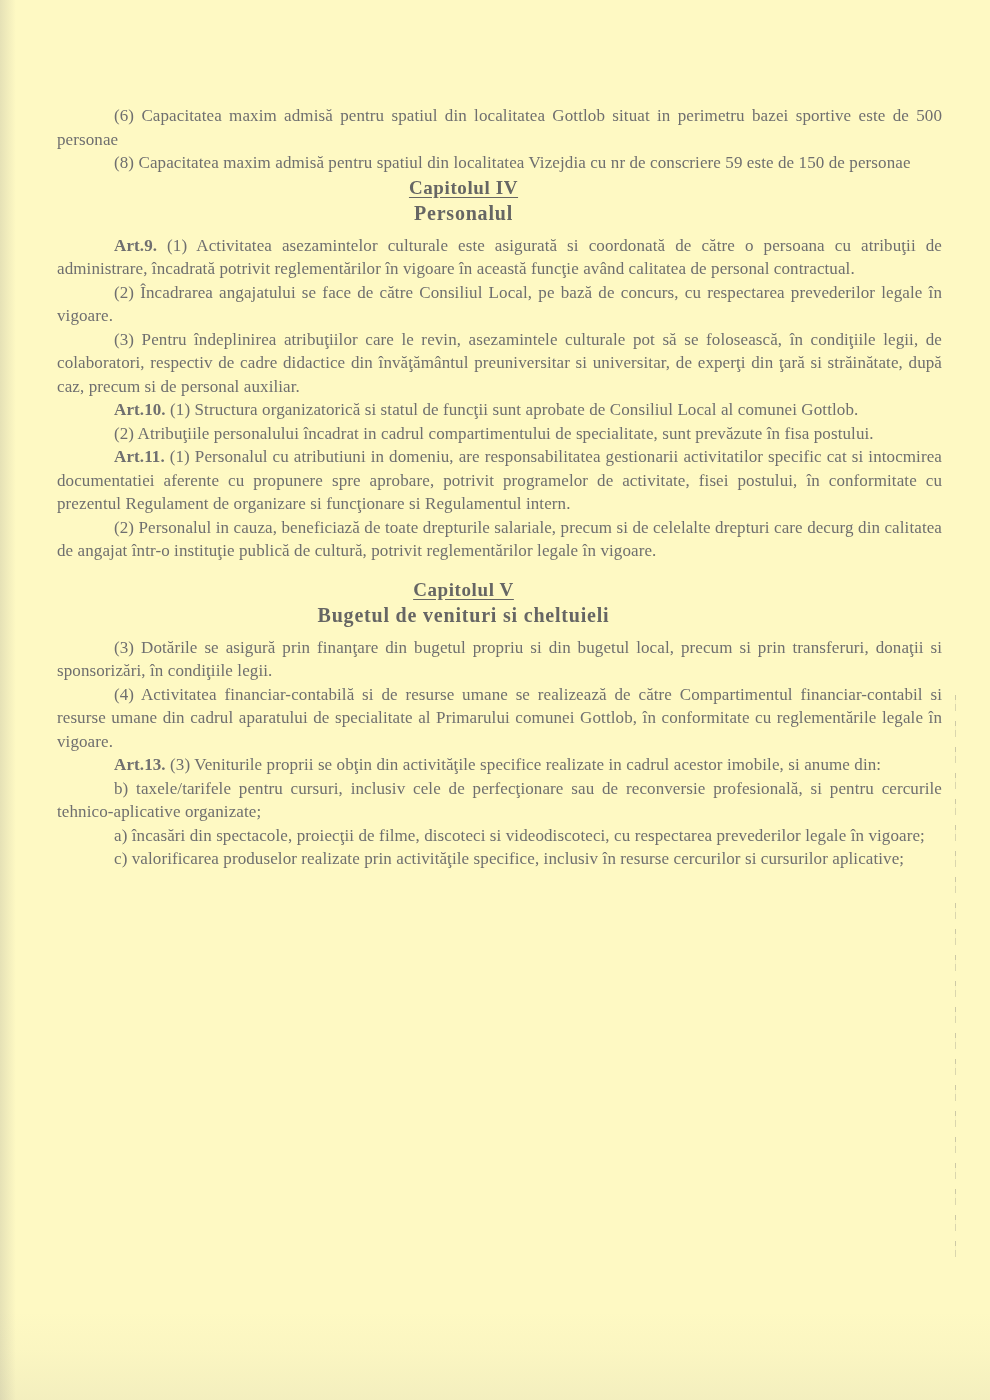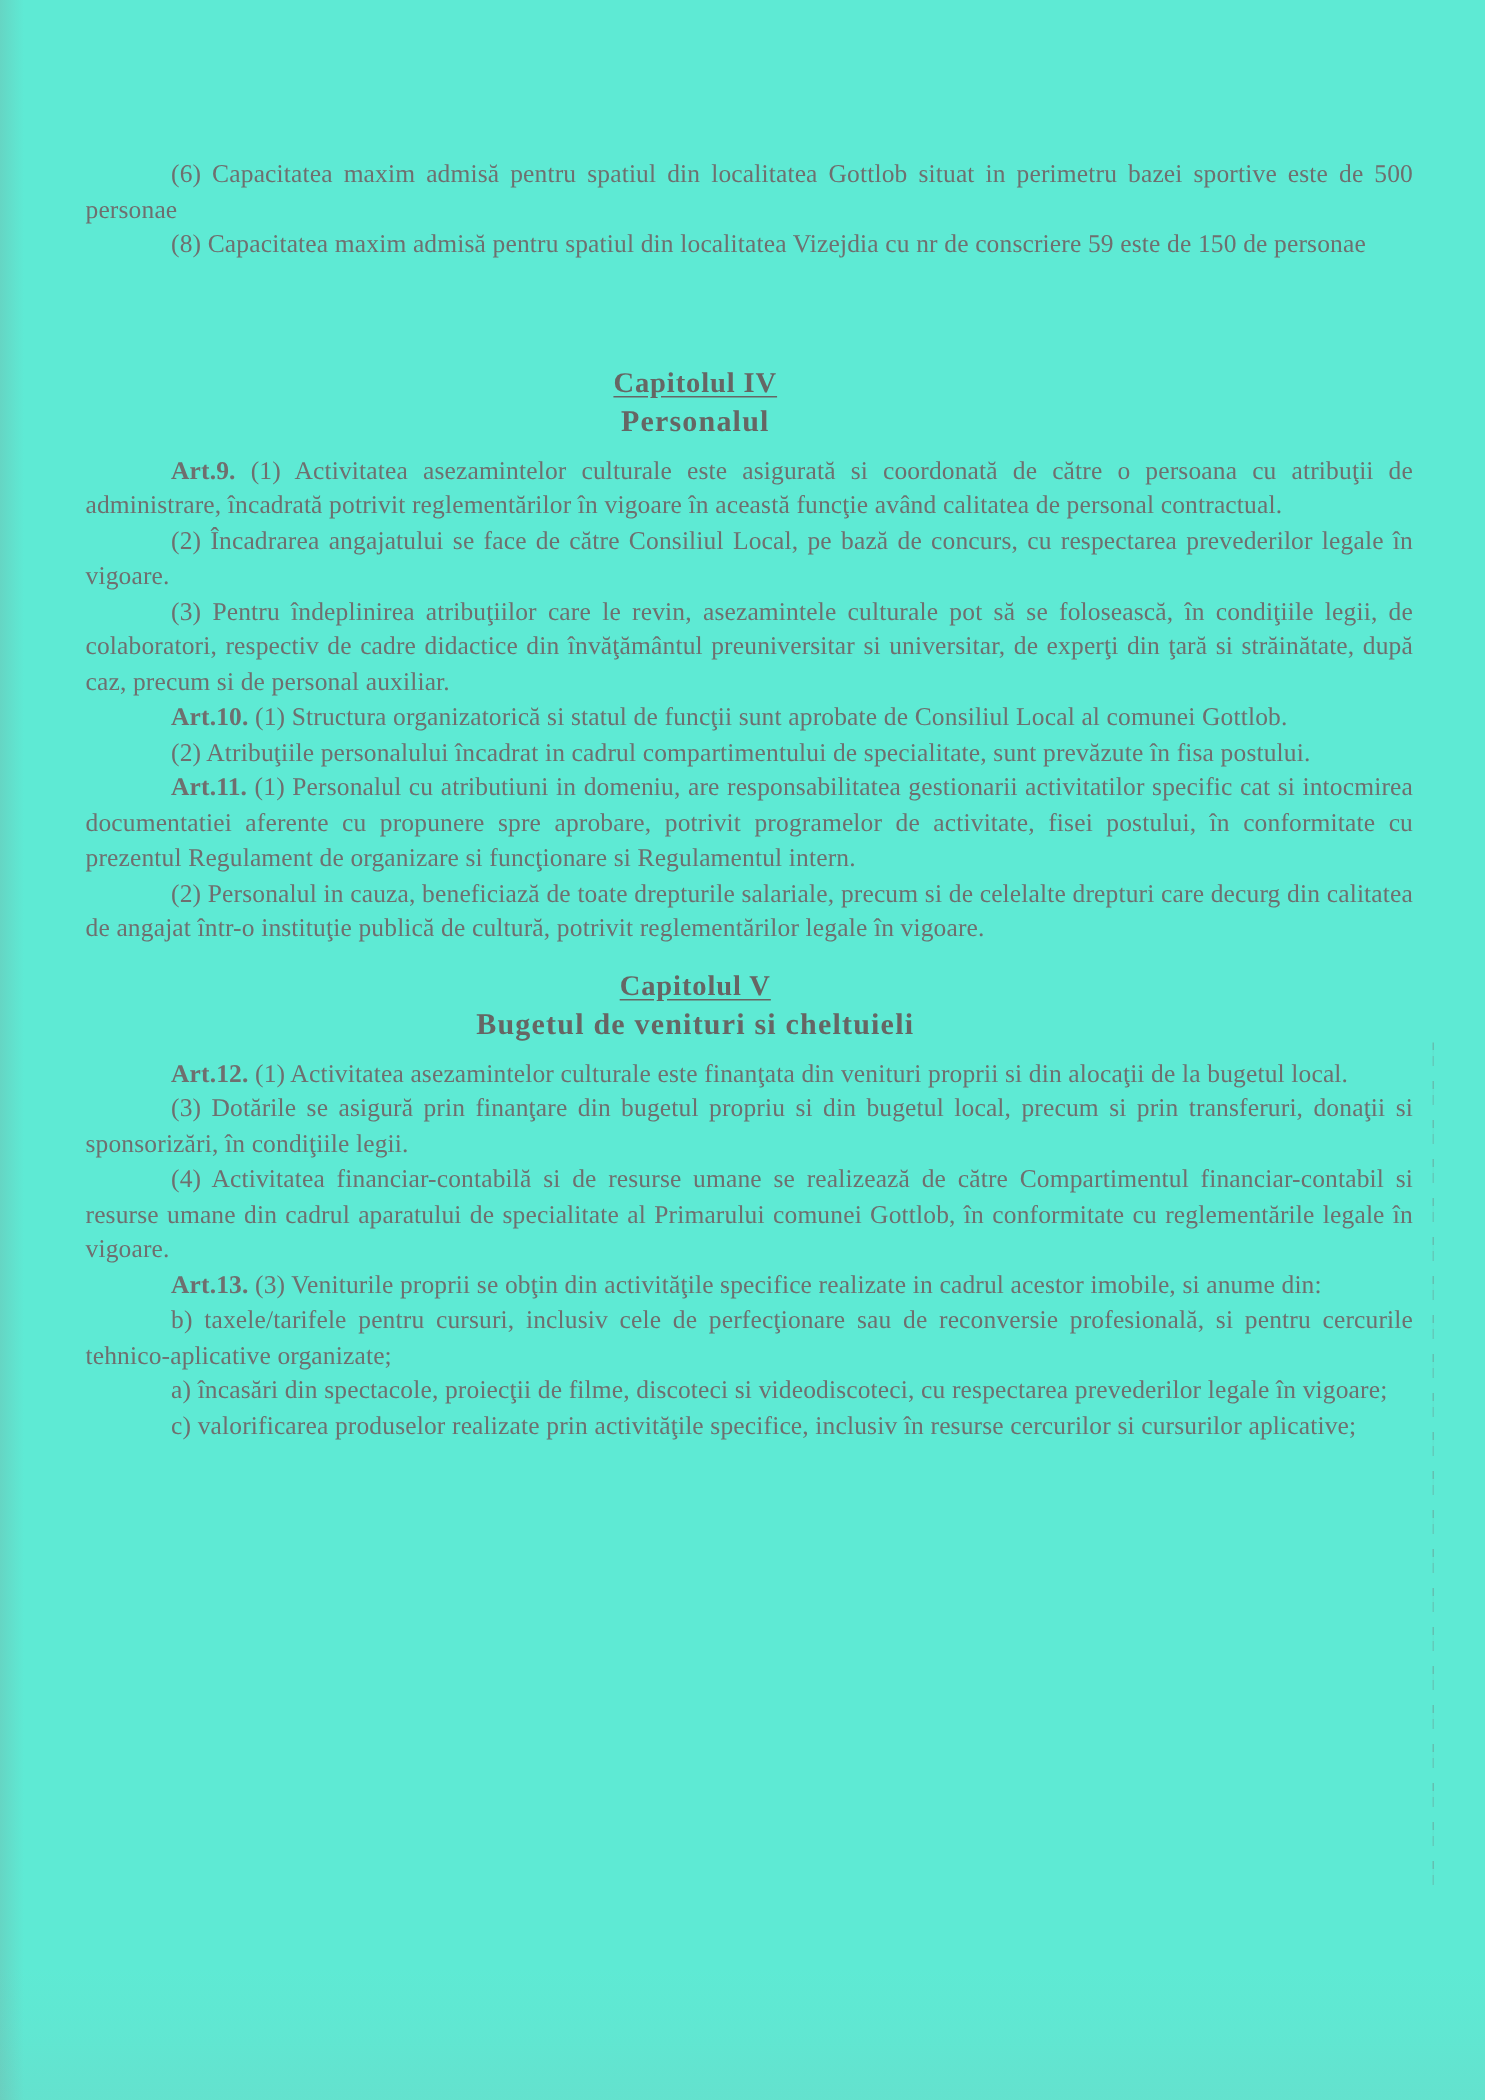"(6) Capacitatea maxim admisă pentru" .page { background: #5eead4 -> #fef9c3 }
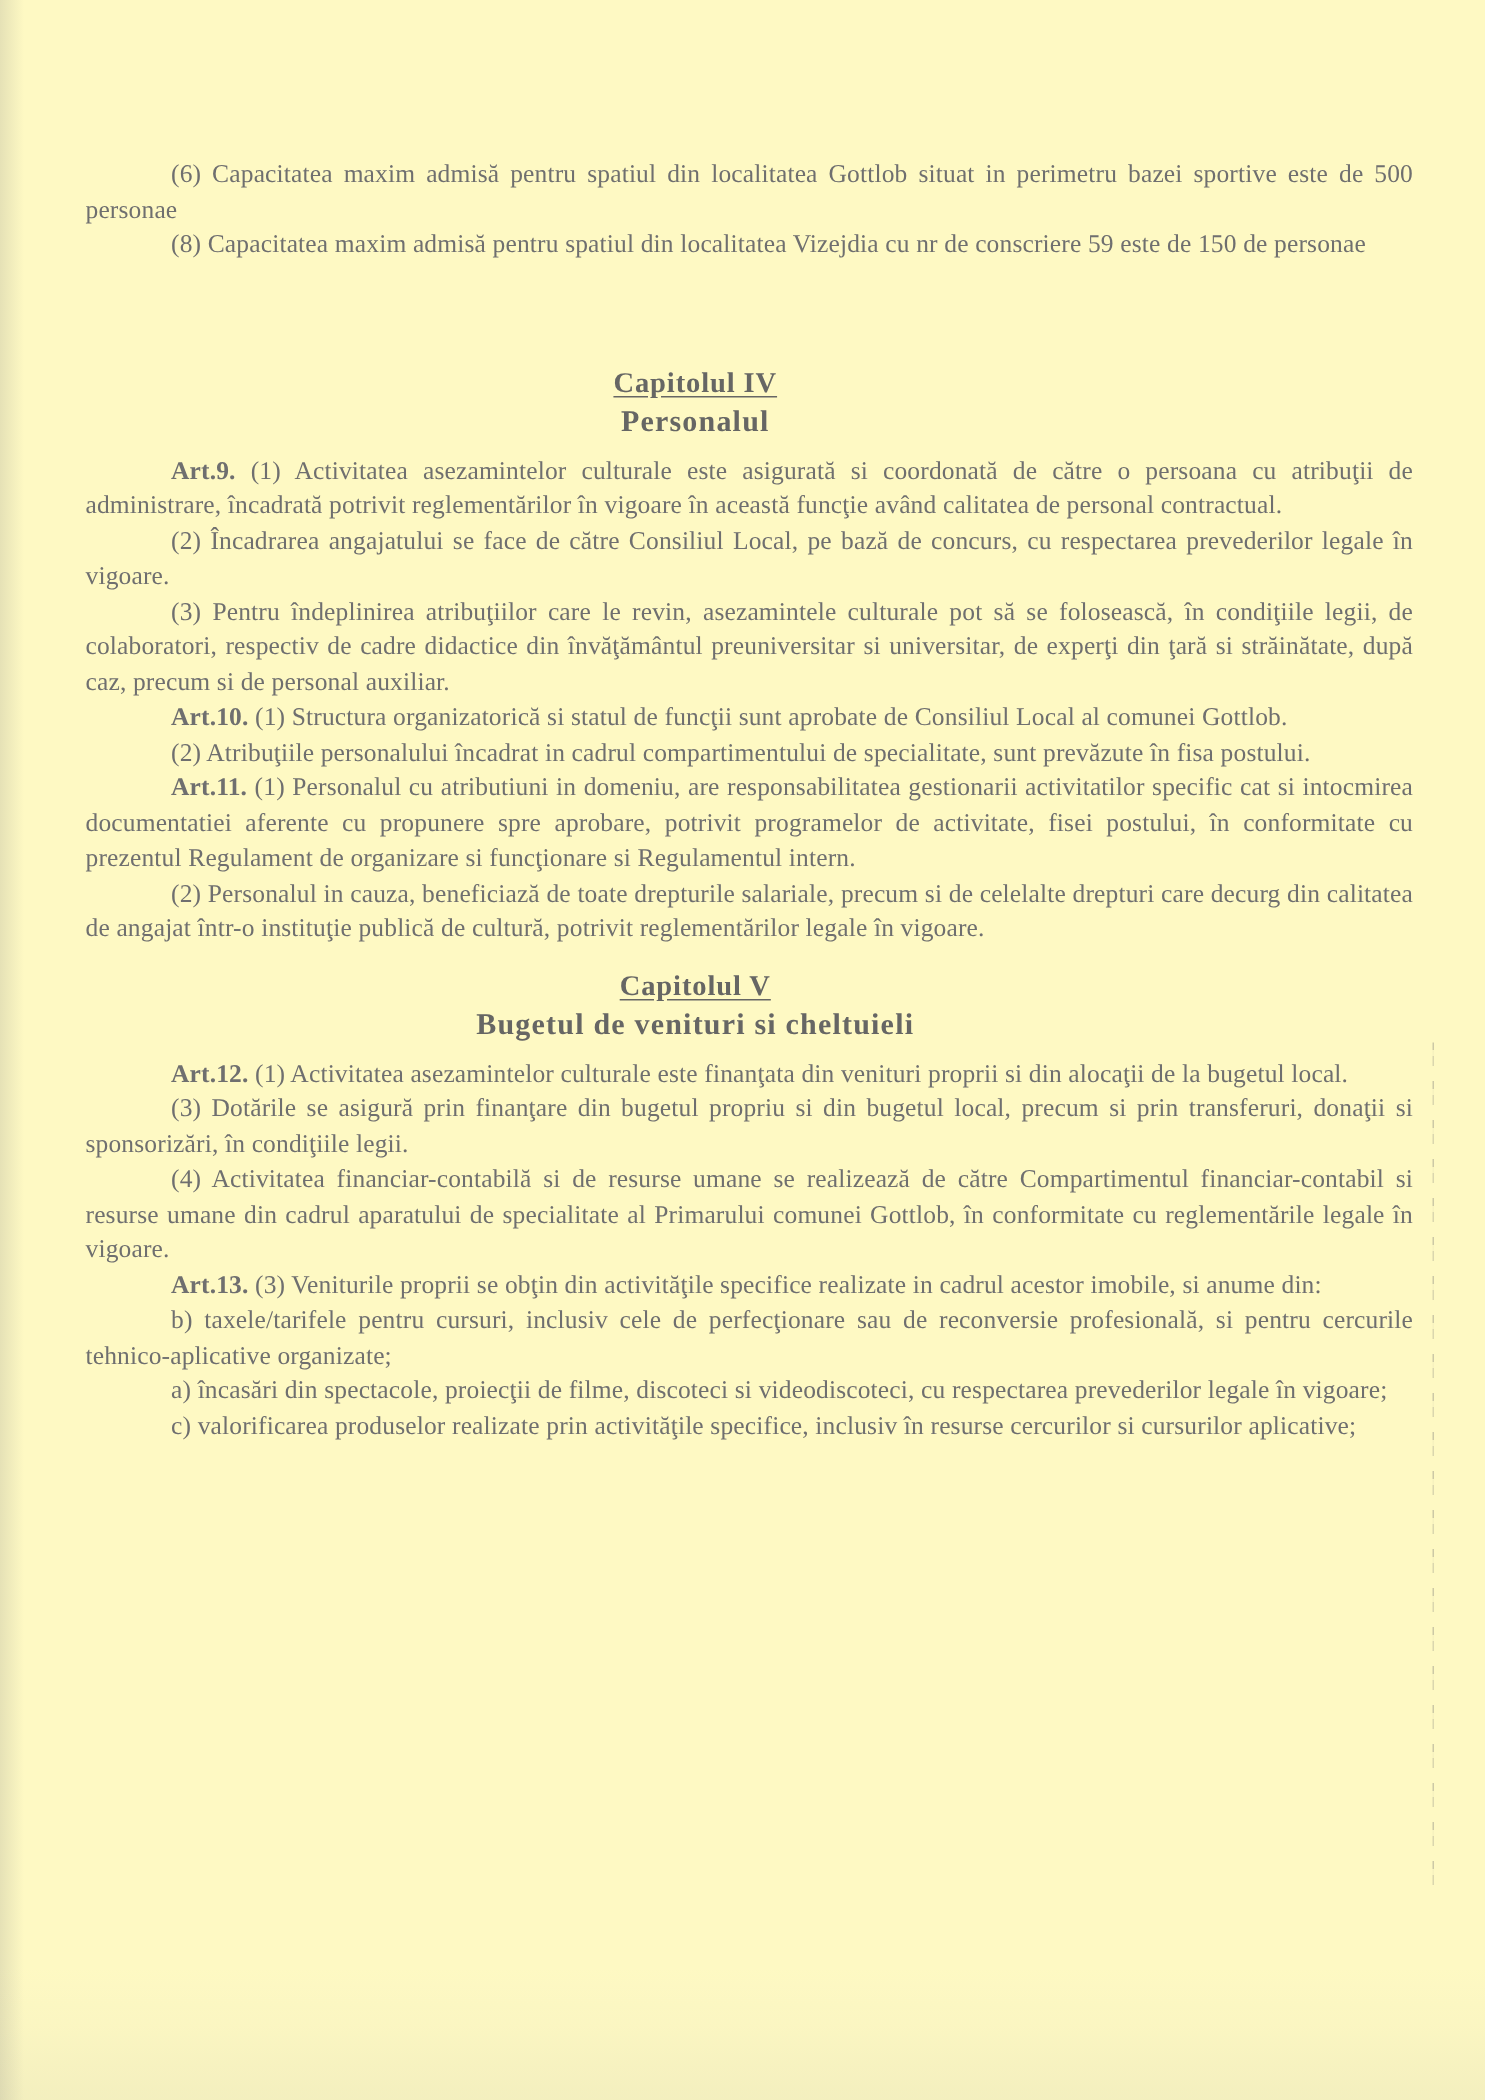"Capitolul IV" .chapter.first { margin-top: 68px -> none }
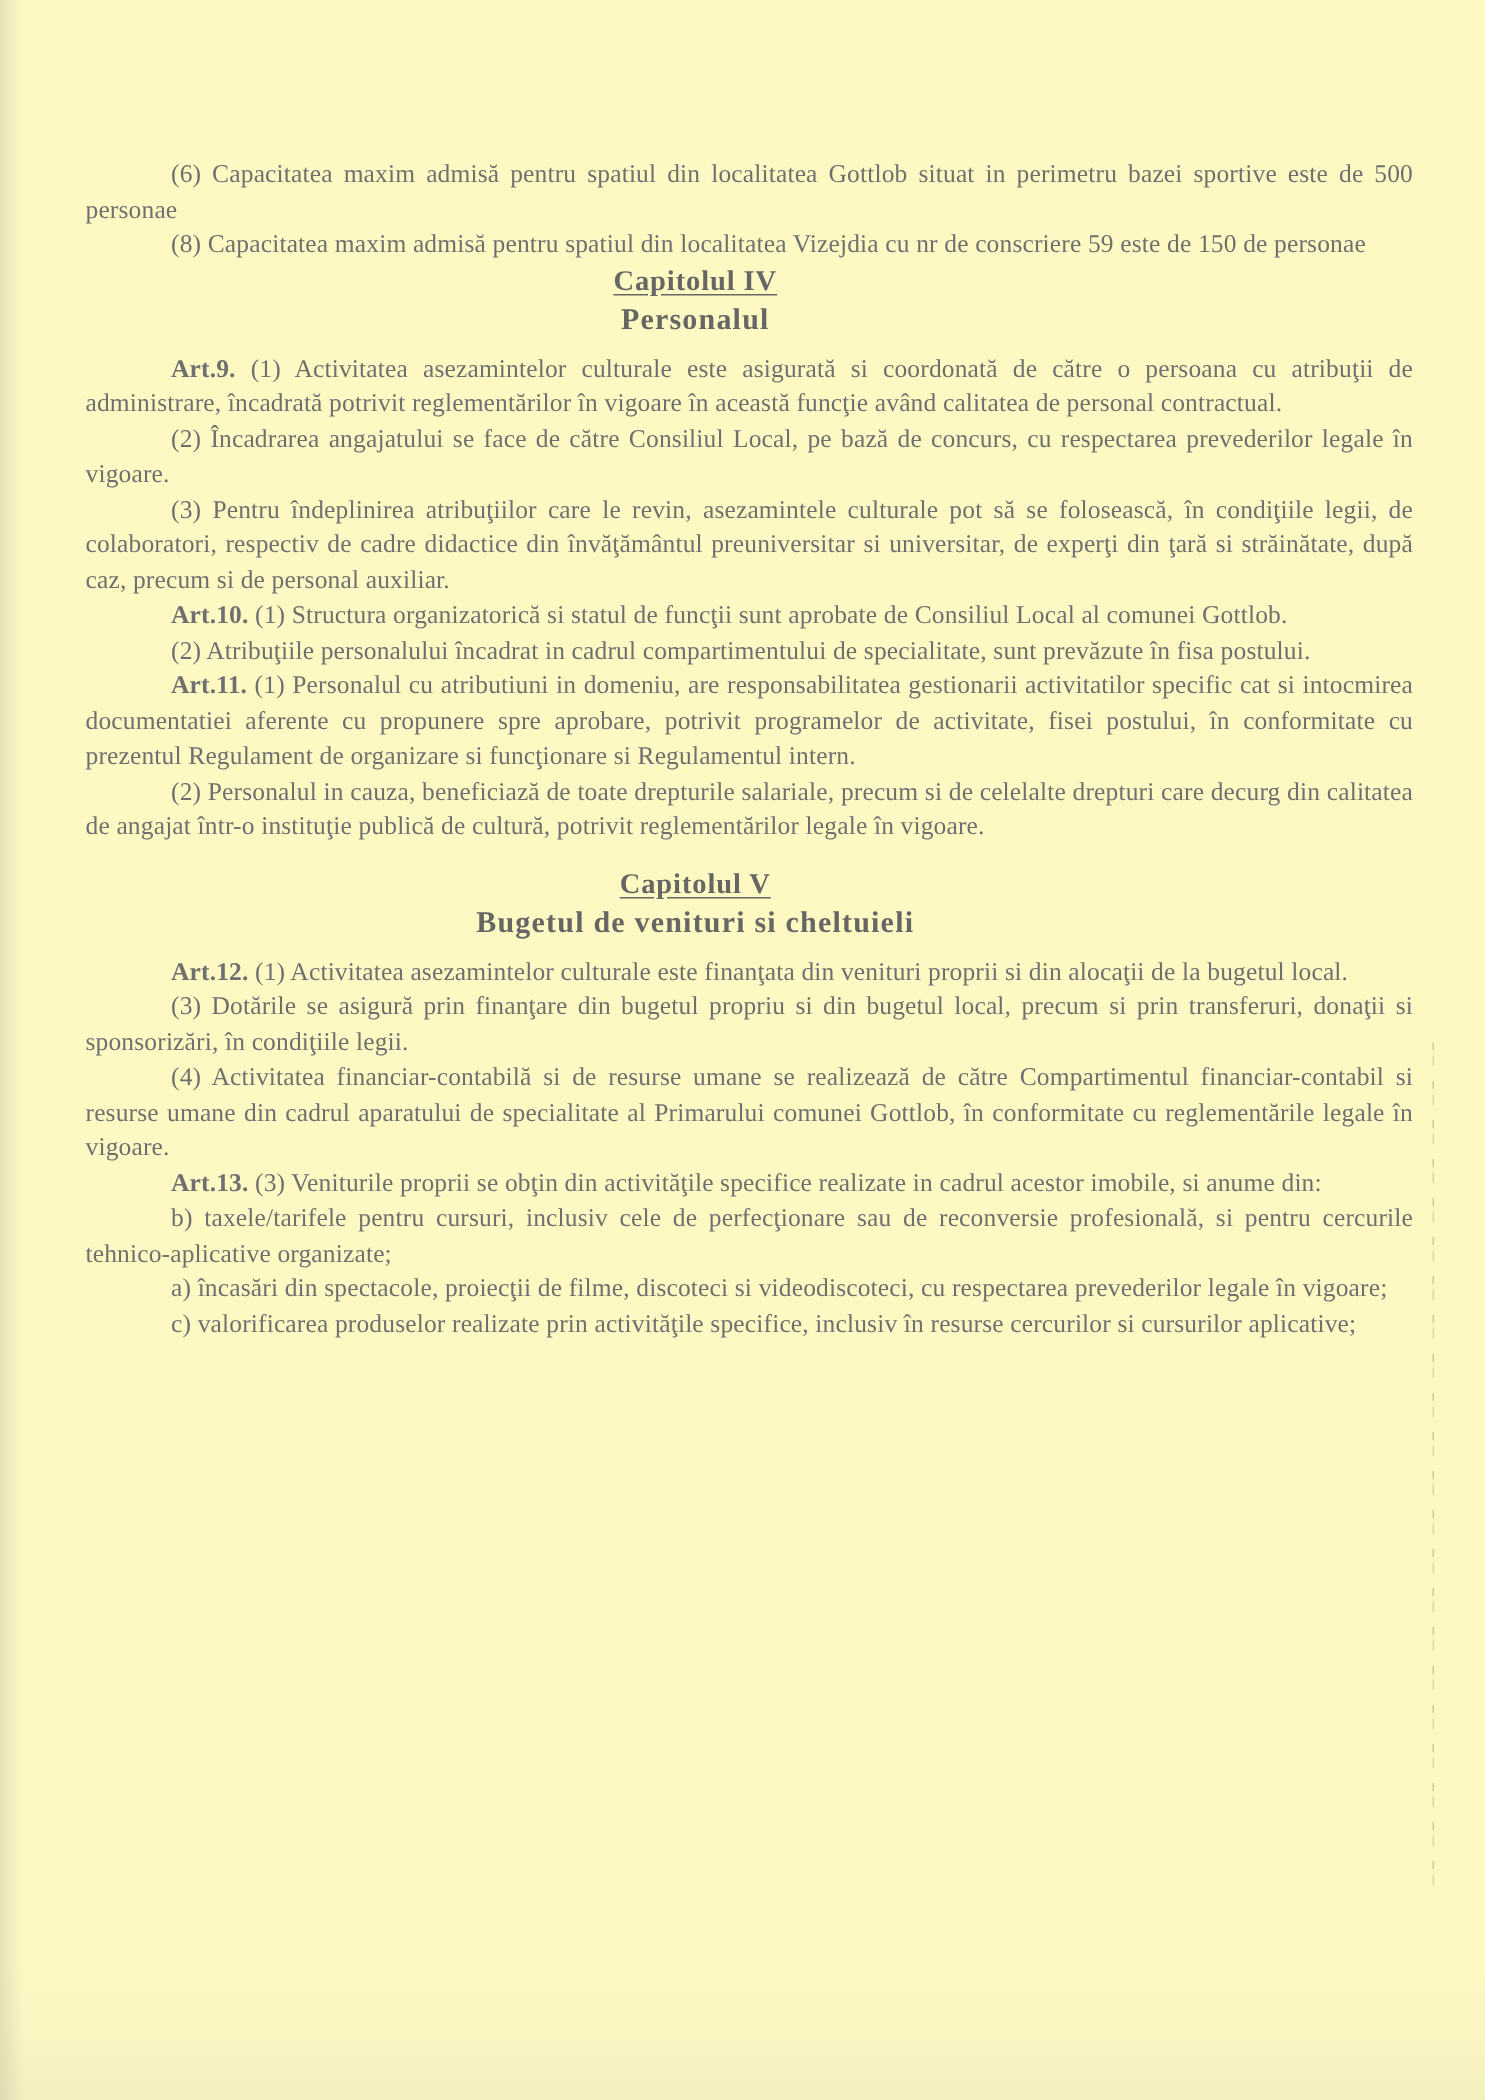"Art.12. (1) Activitatea asezamintelor" p.para { html: <p><span>Art.12.</span><span> (1) Activitatea asezamintelor culturale este finanţata din venituri proprii si din alocaţii de la bugetul local.</span></p> -> none }
